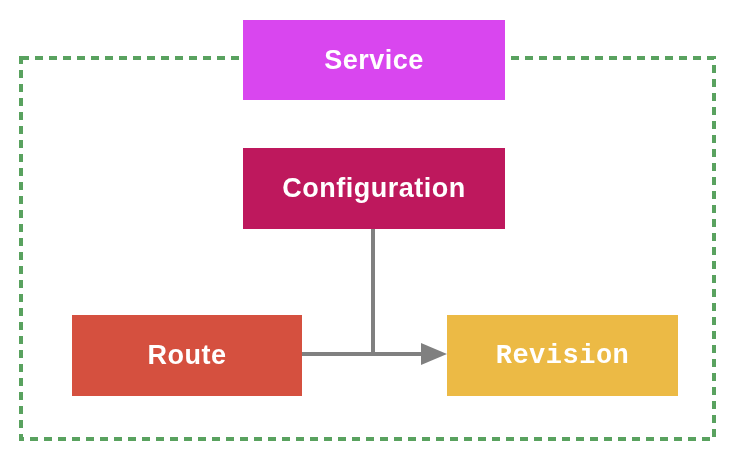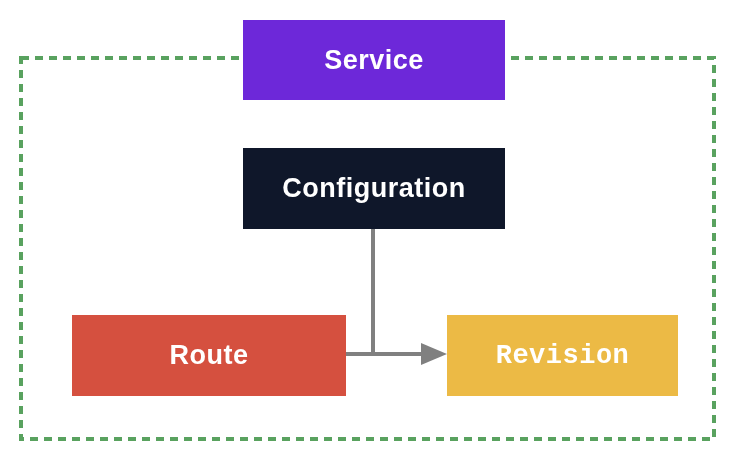"Service" div.node { background: #6d28d9 -> #d946ef }
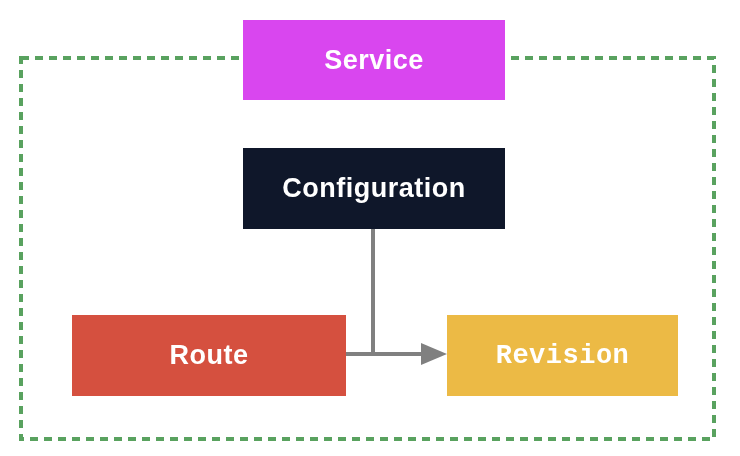"Configuration" div.node { background: #0f172a -> #be185d }
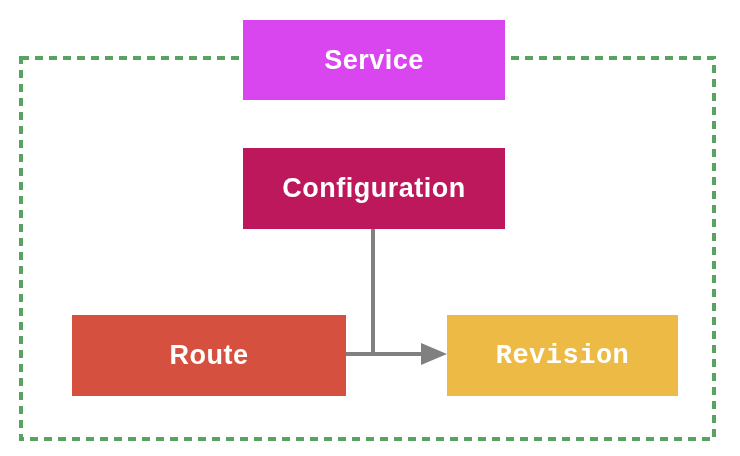"Route" .node-route { width: 274px -> 230px }
